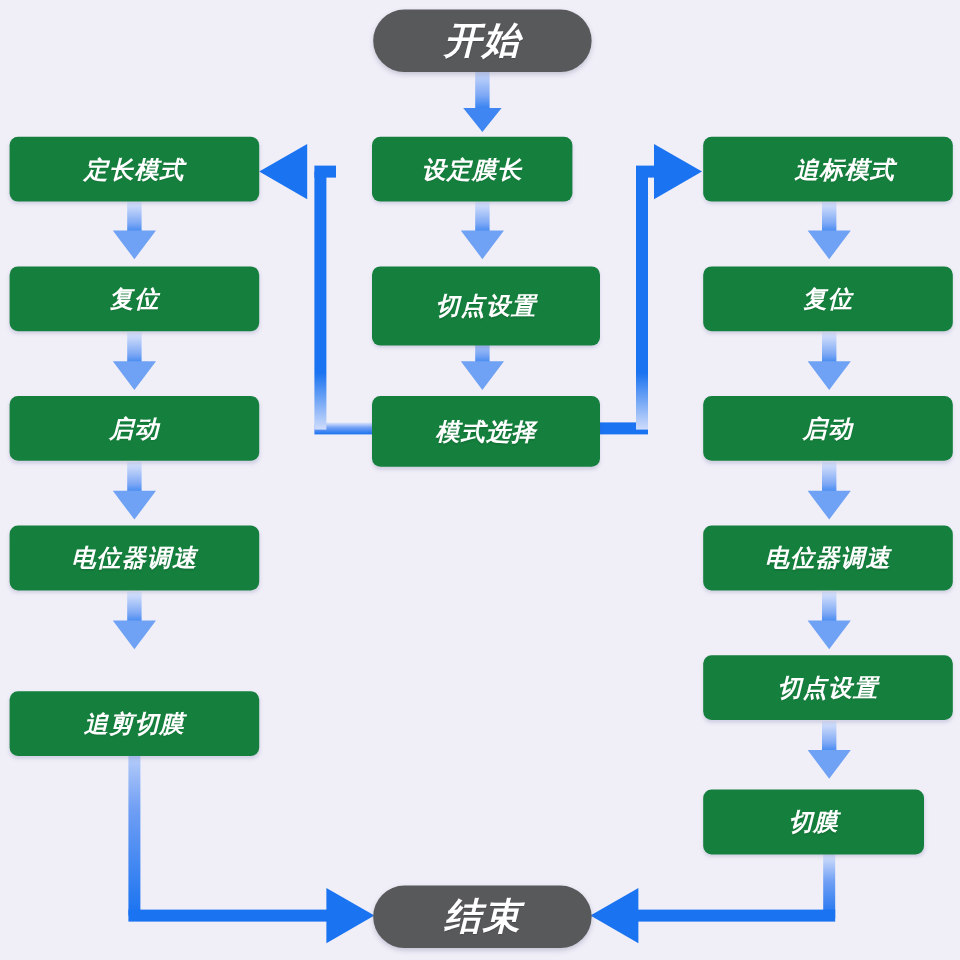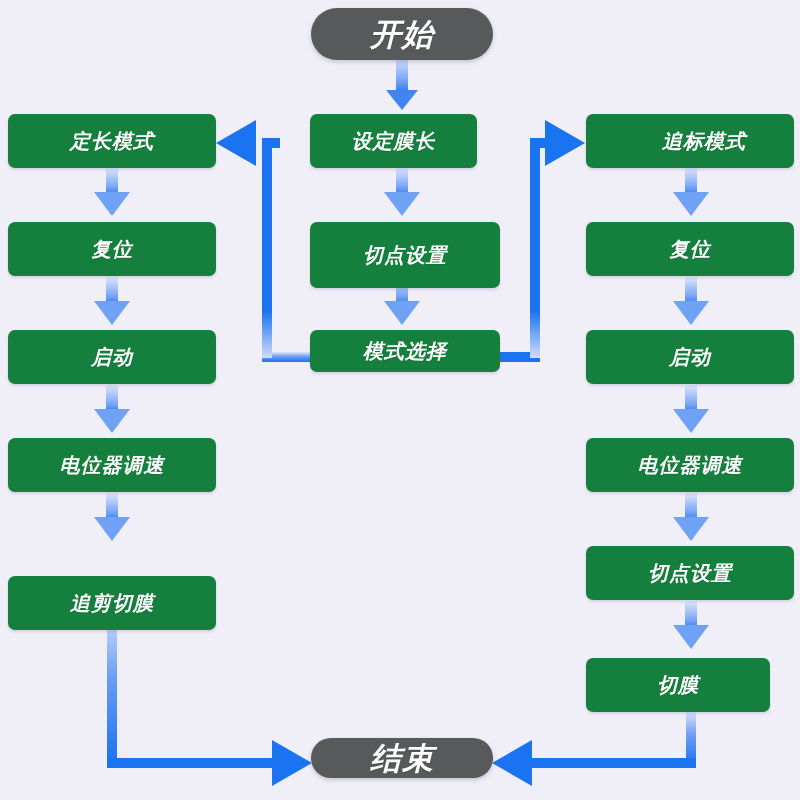"模式选择" div.node { height: 42px -> 59px }
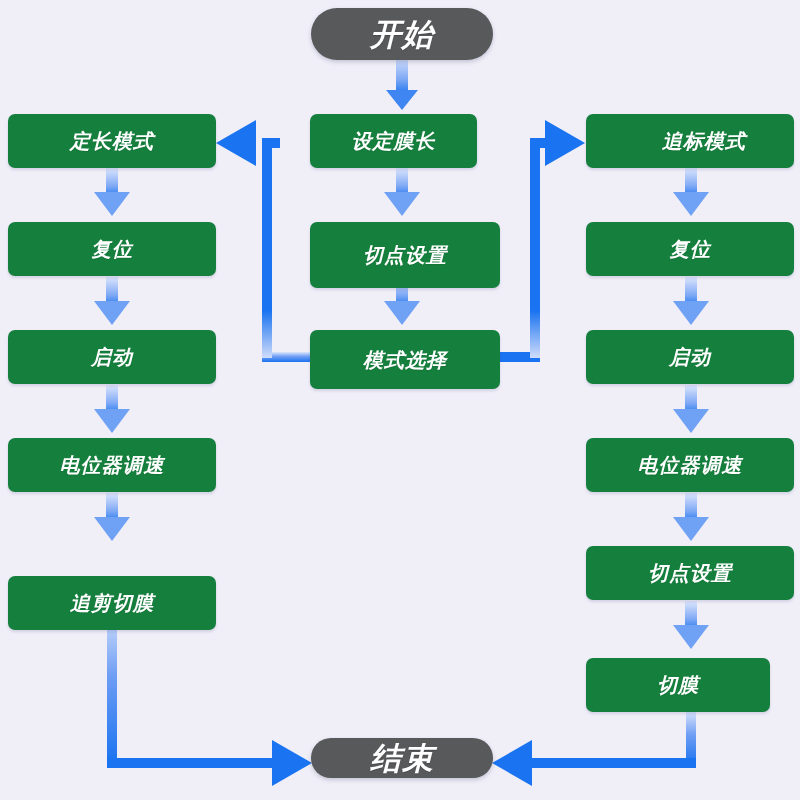"结束" div.node { height: 40px -> 52px }
